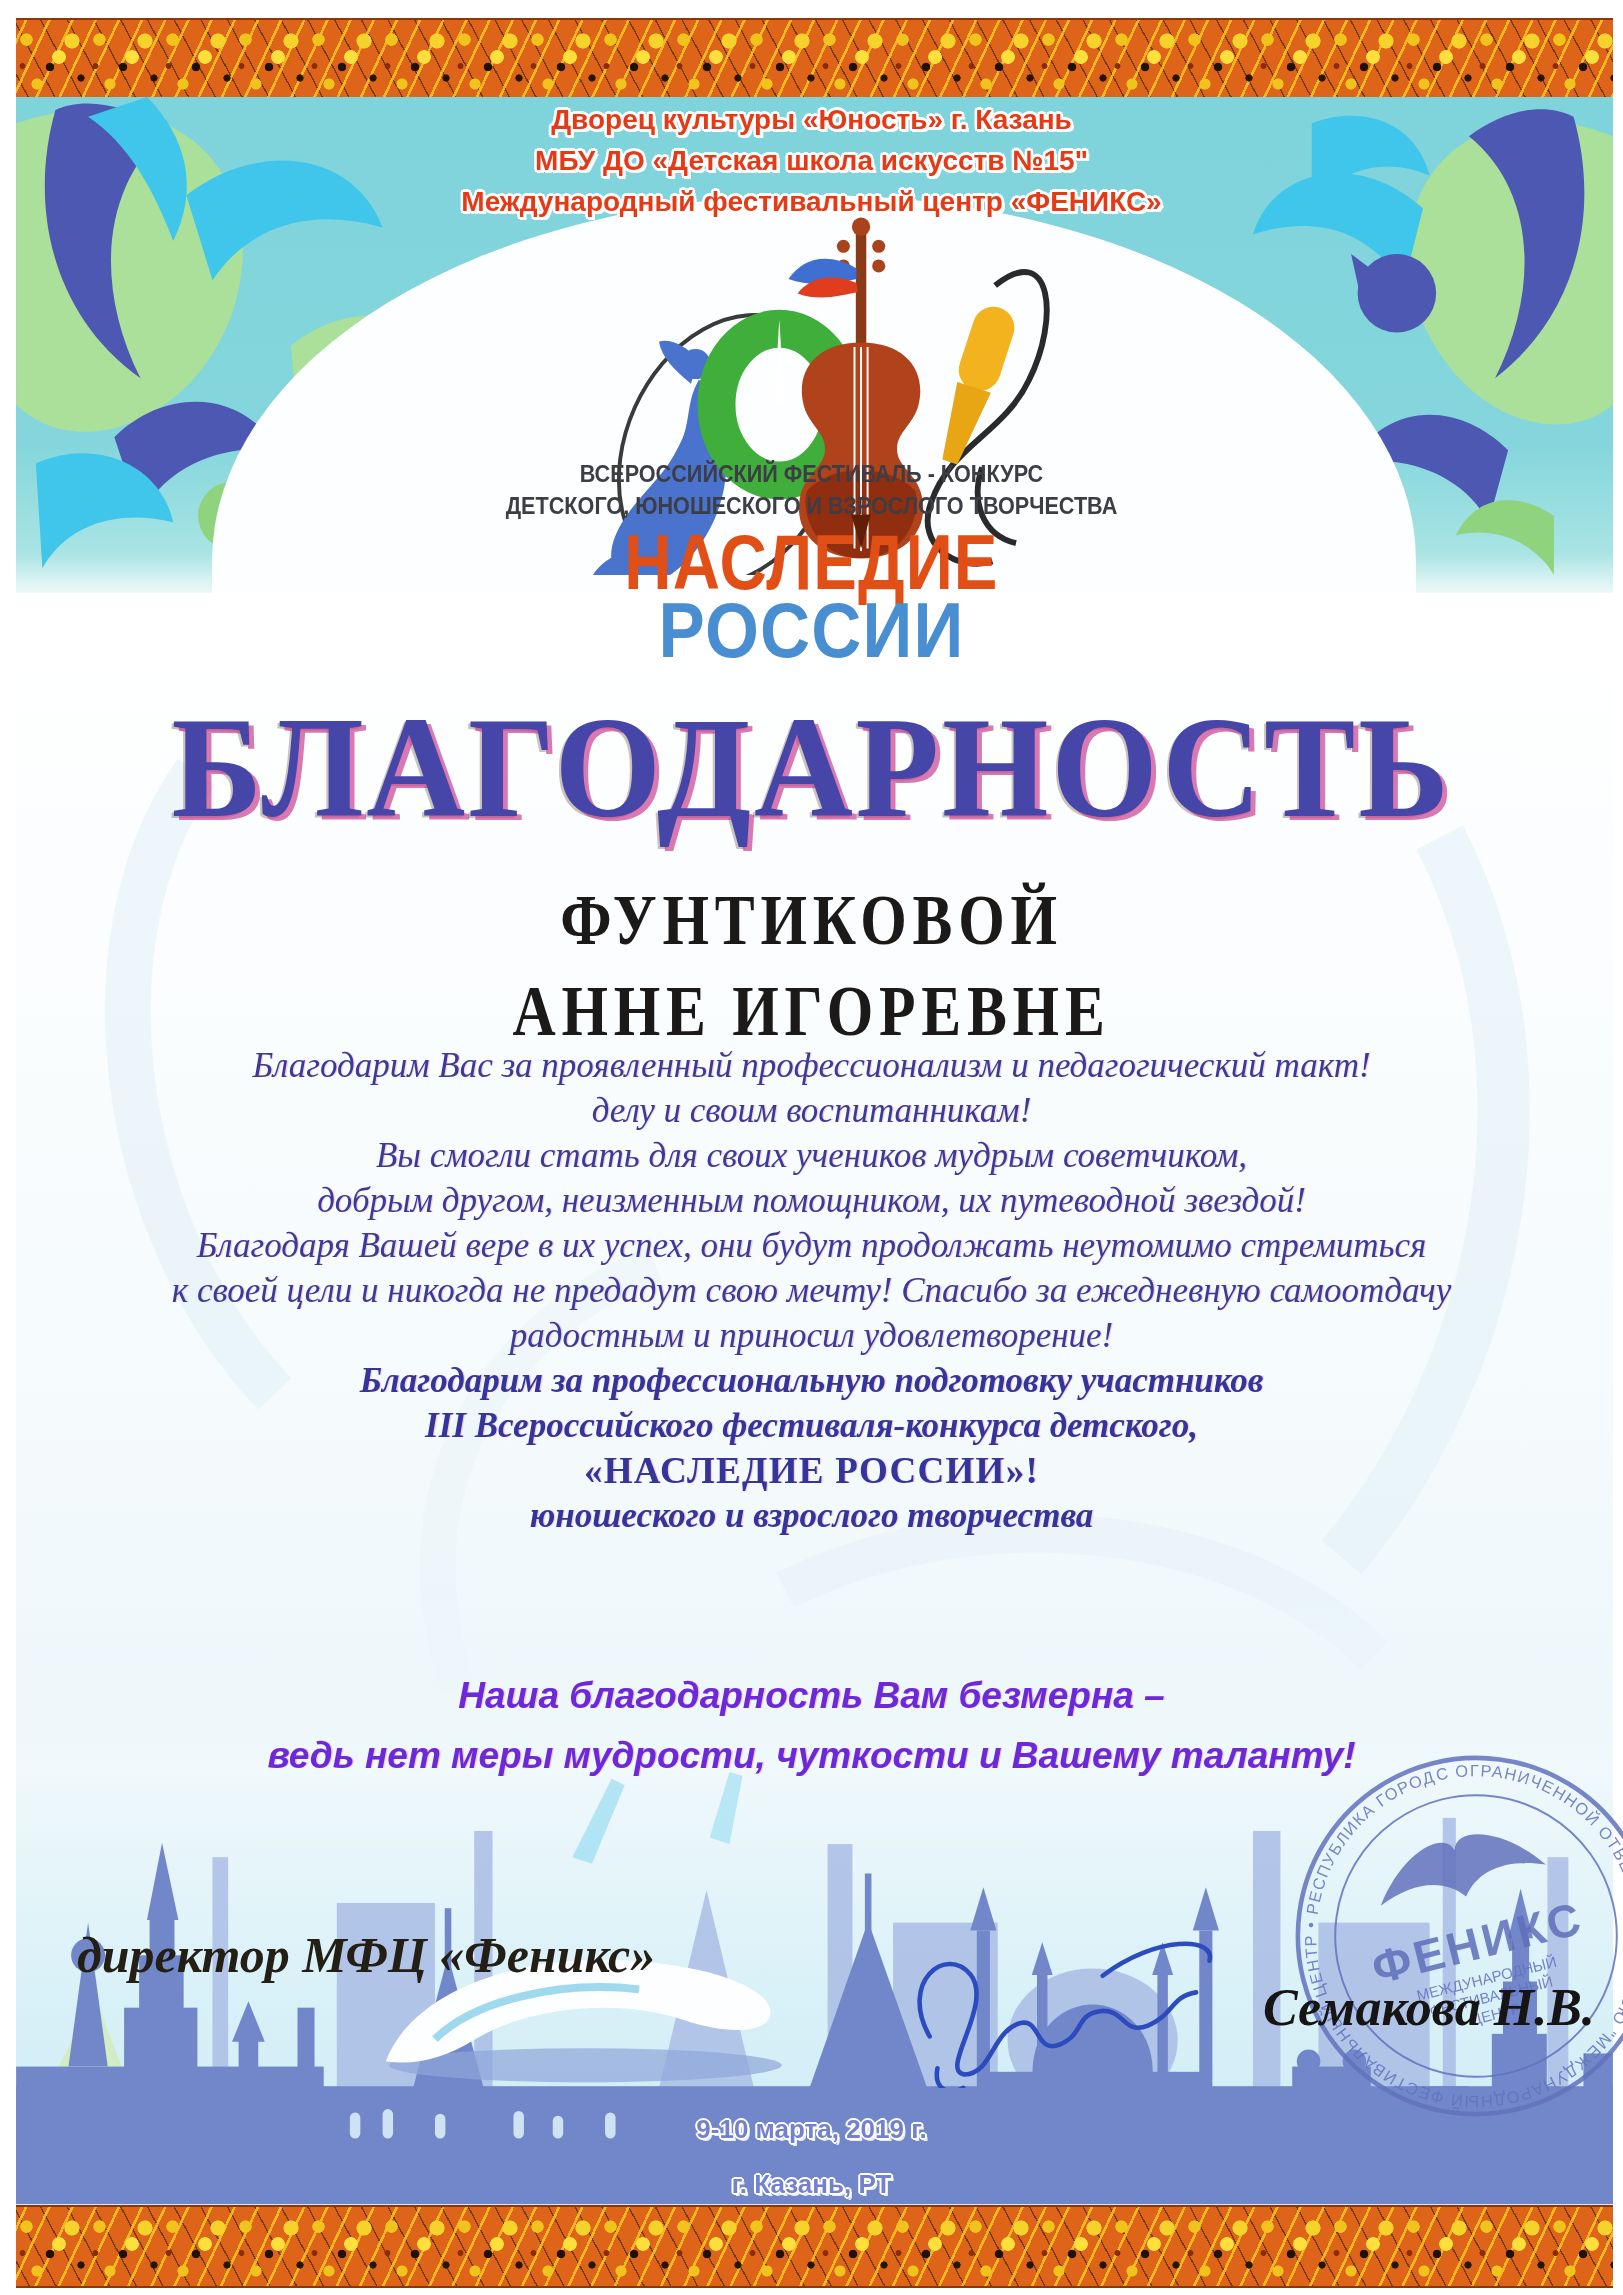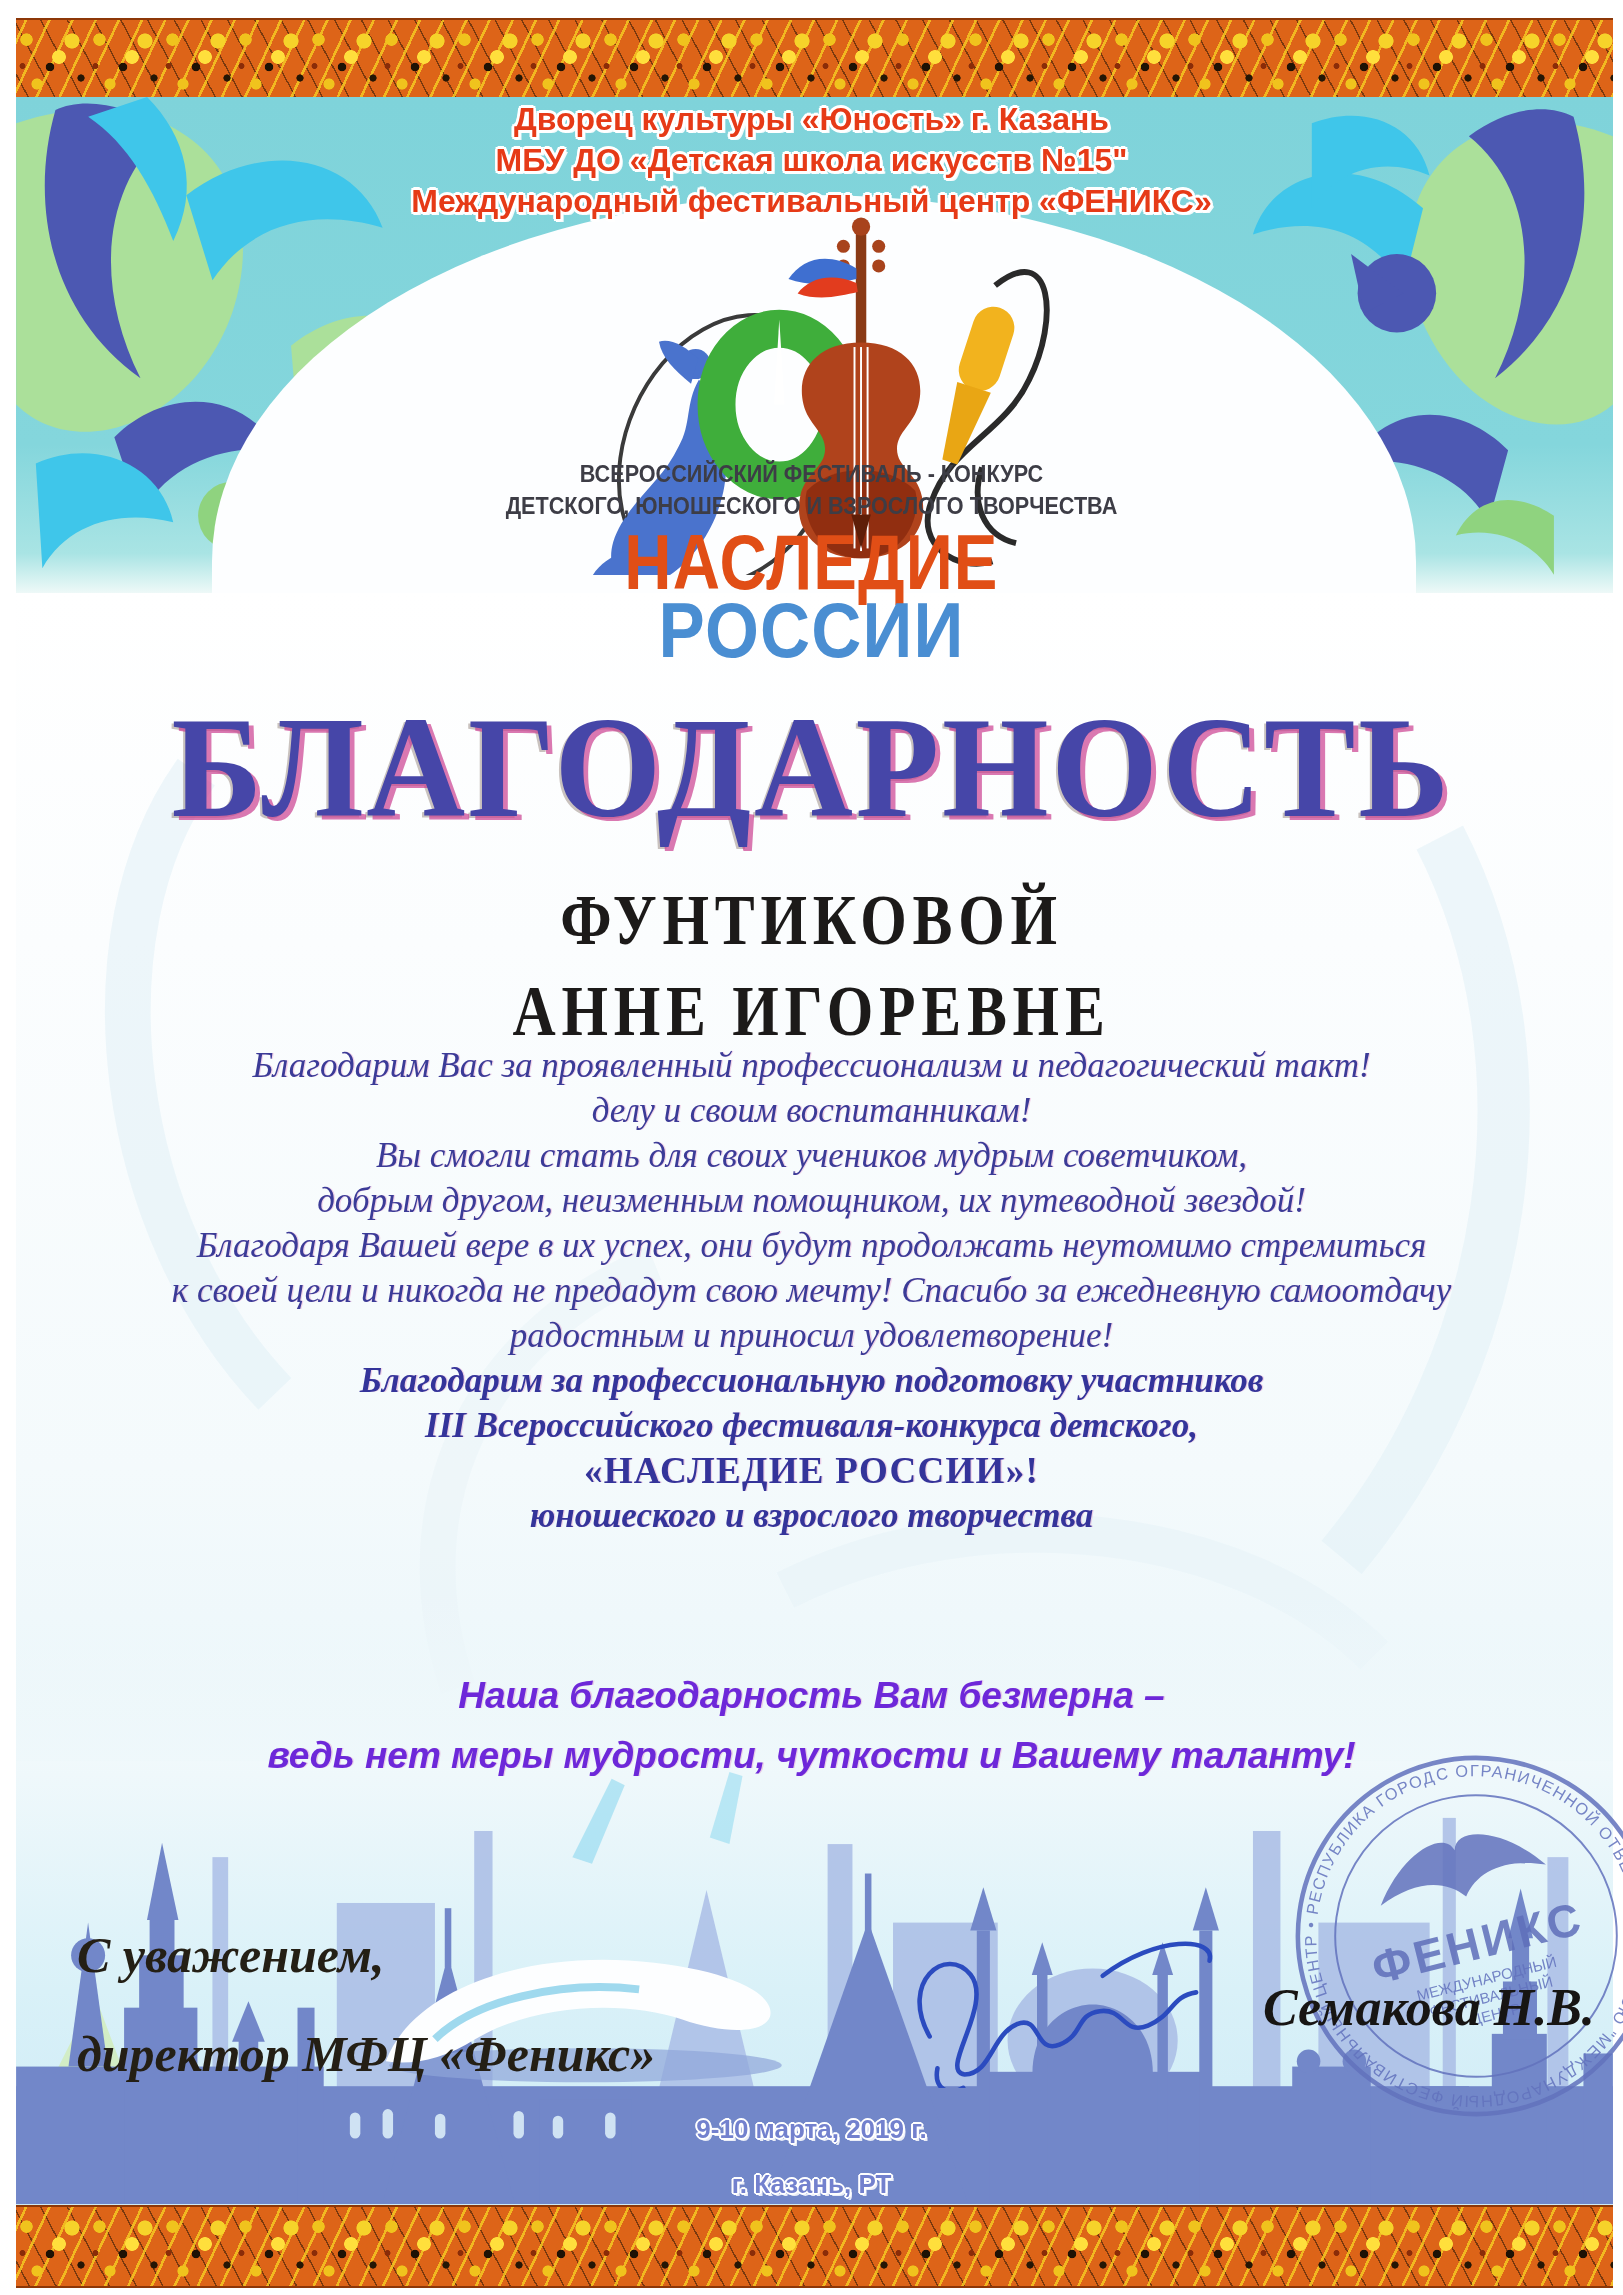"Дворец культуры «Юность» г. Казань" .org { font-size: 32px -> 28px }
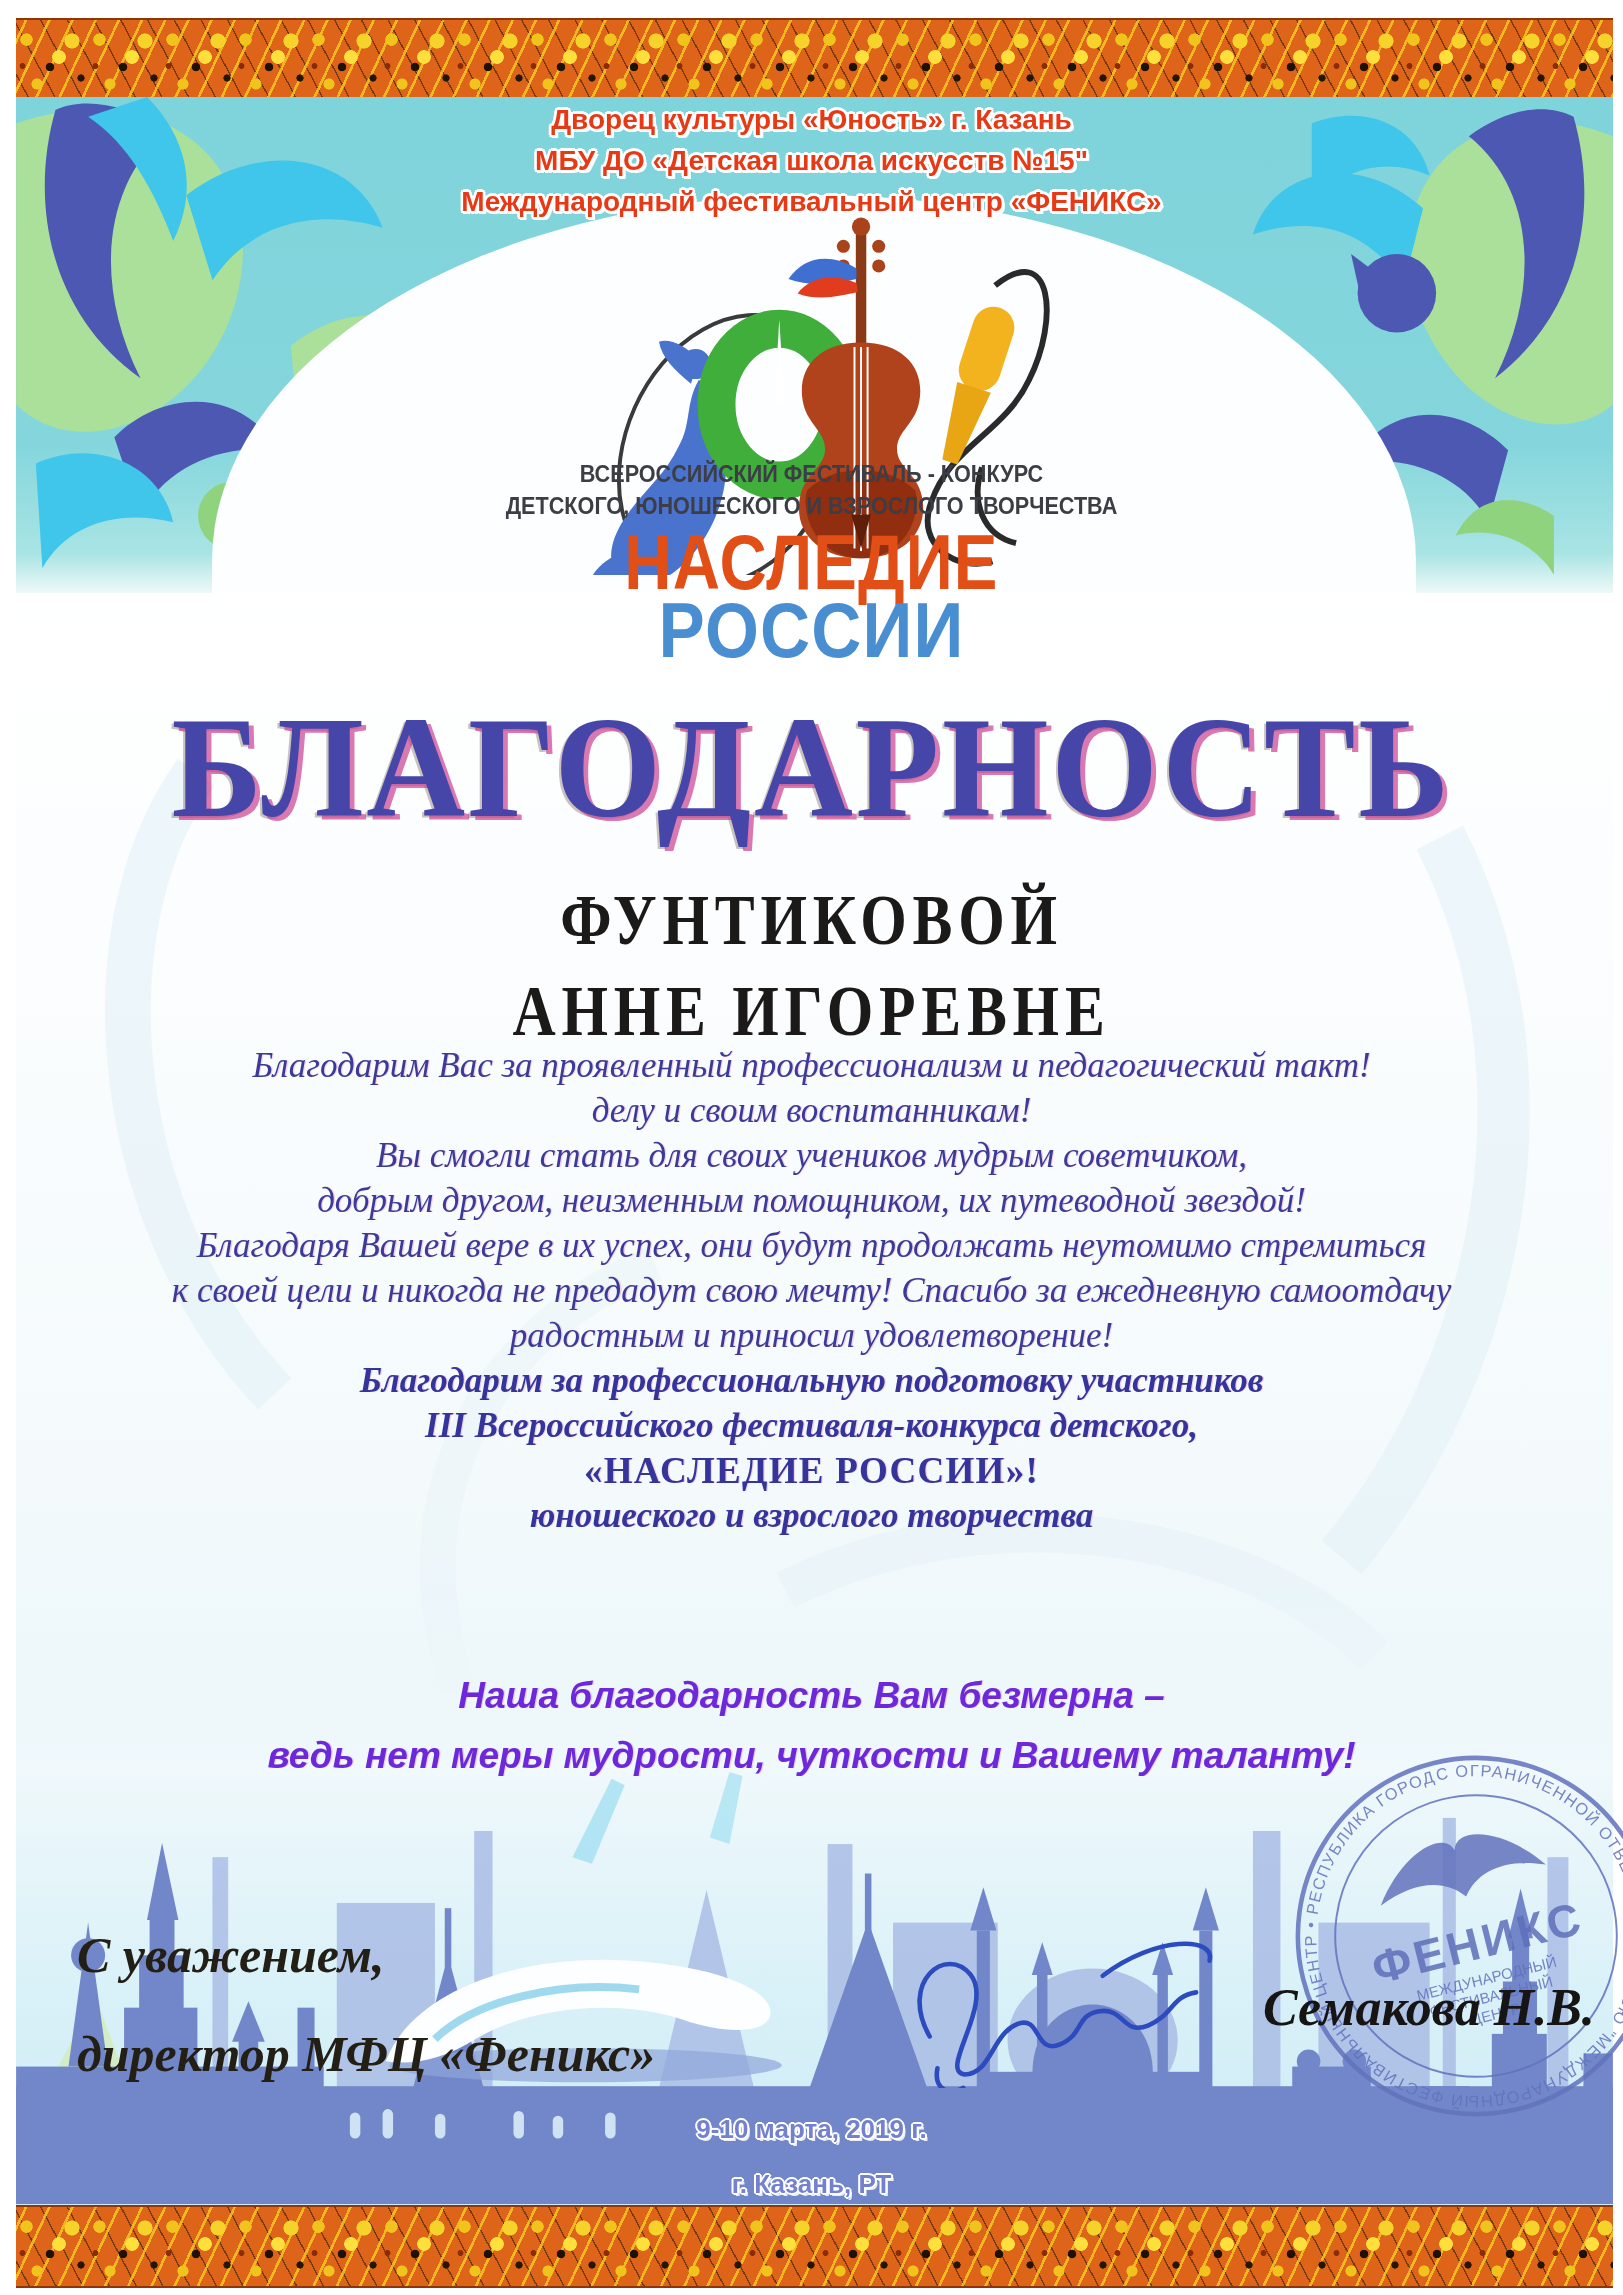"С уважением," div { html: <div>С уважением,</div> -> none }
